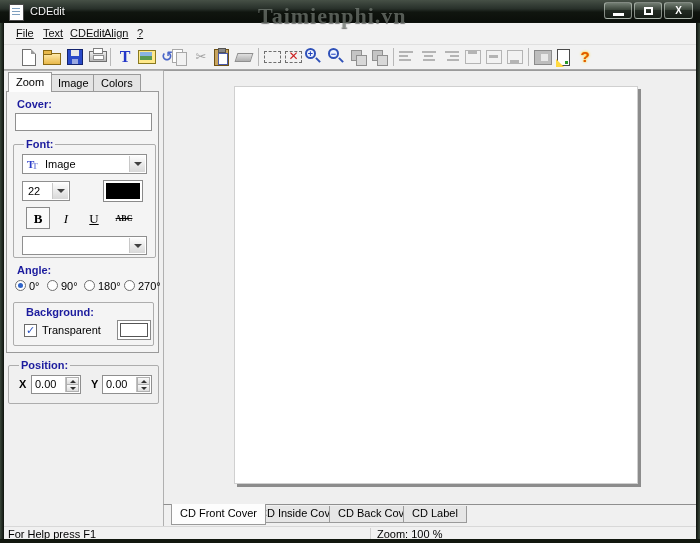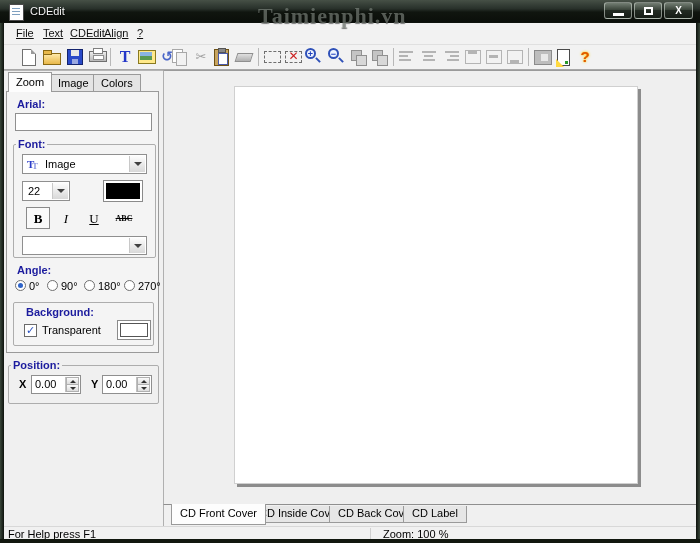"Arial:" span.abs { text: Arial -> Cover }
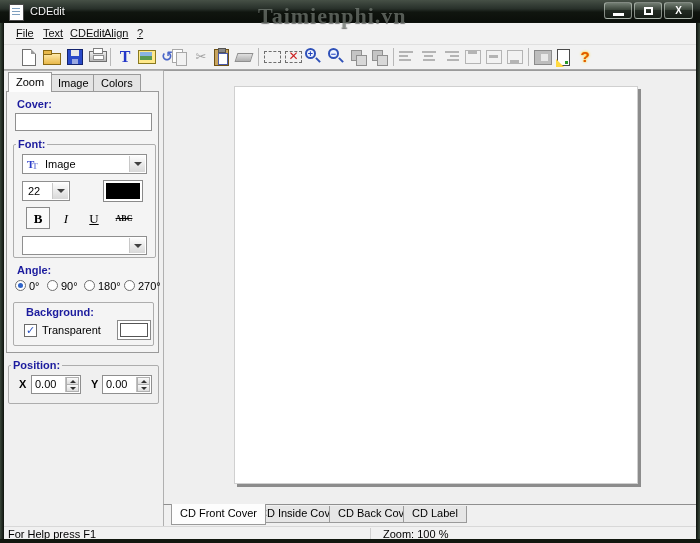"Font:" legend { margin-left: 2px -> 10px }
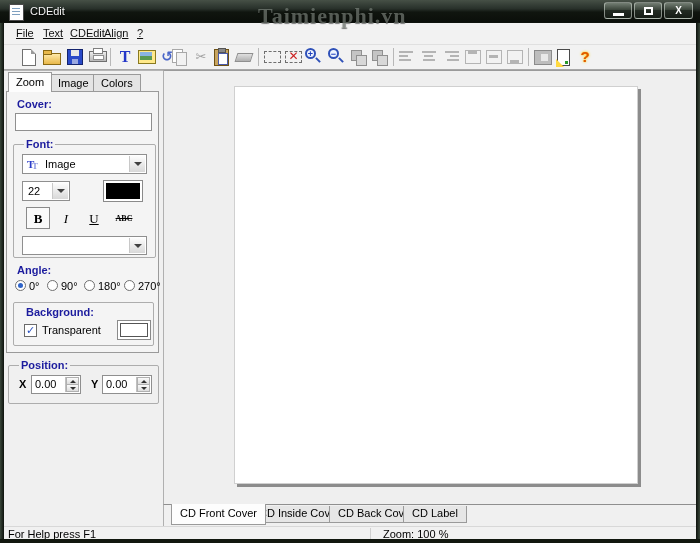"Zoom: 100 %" #status-zoom { padding-left: 12px -> 6px }
